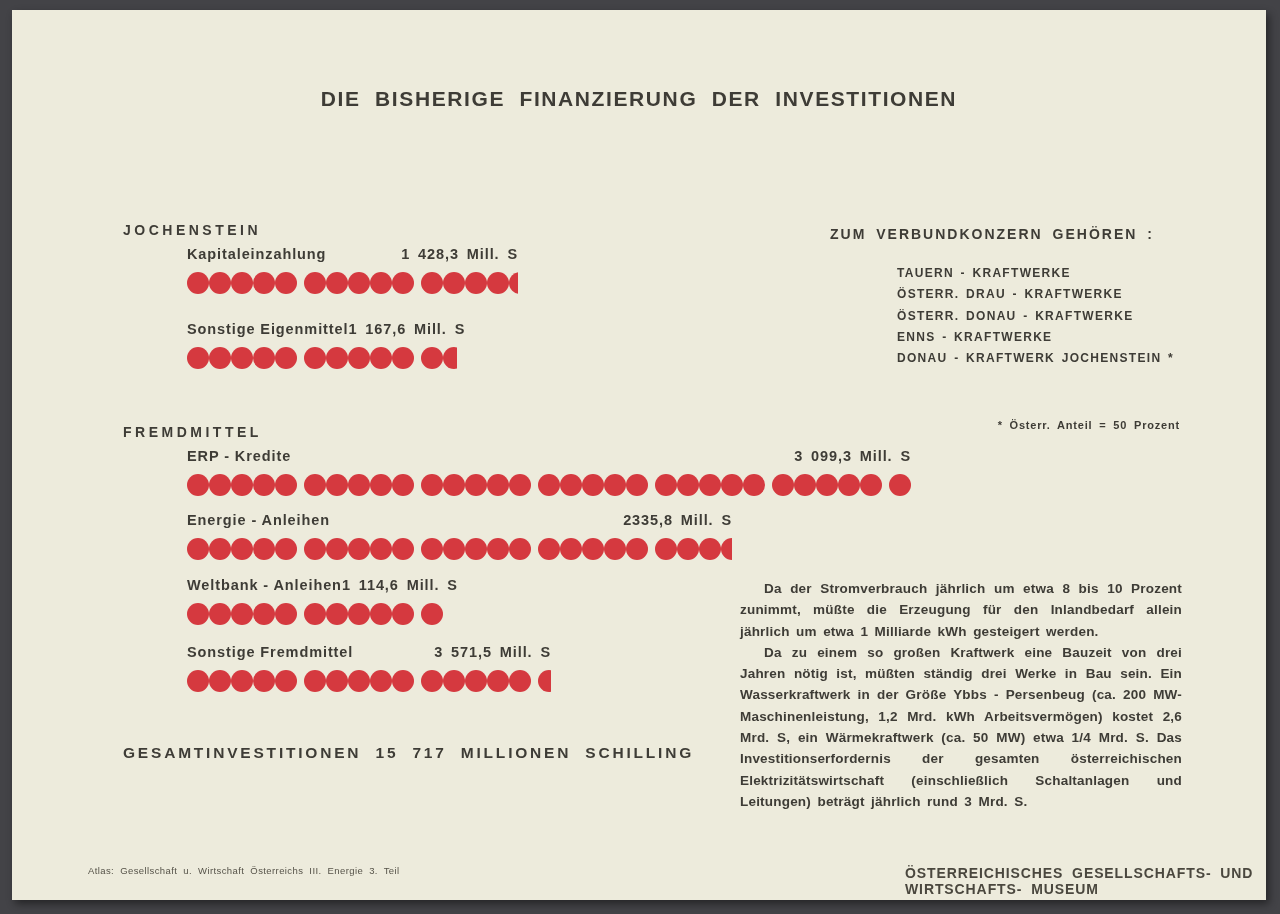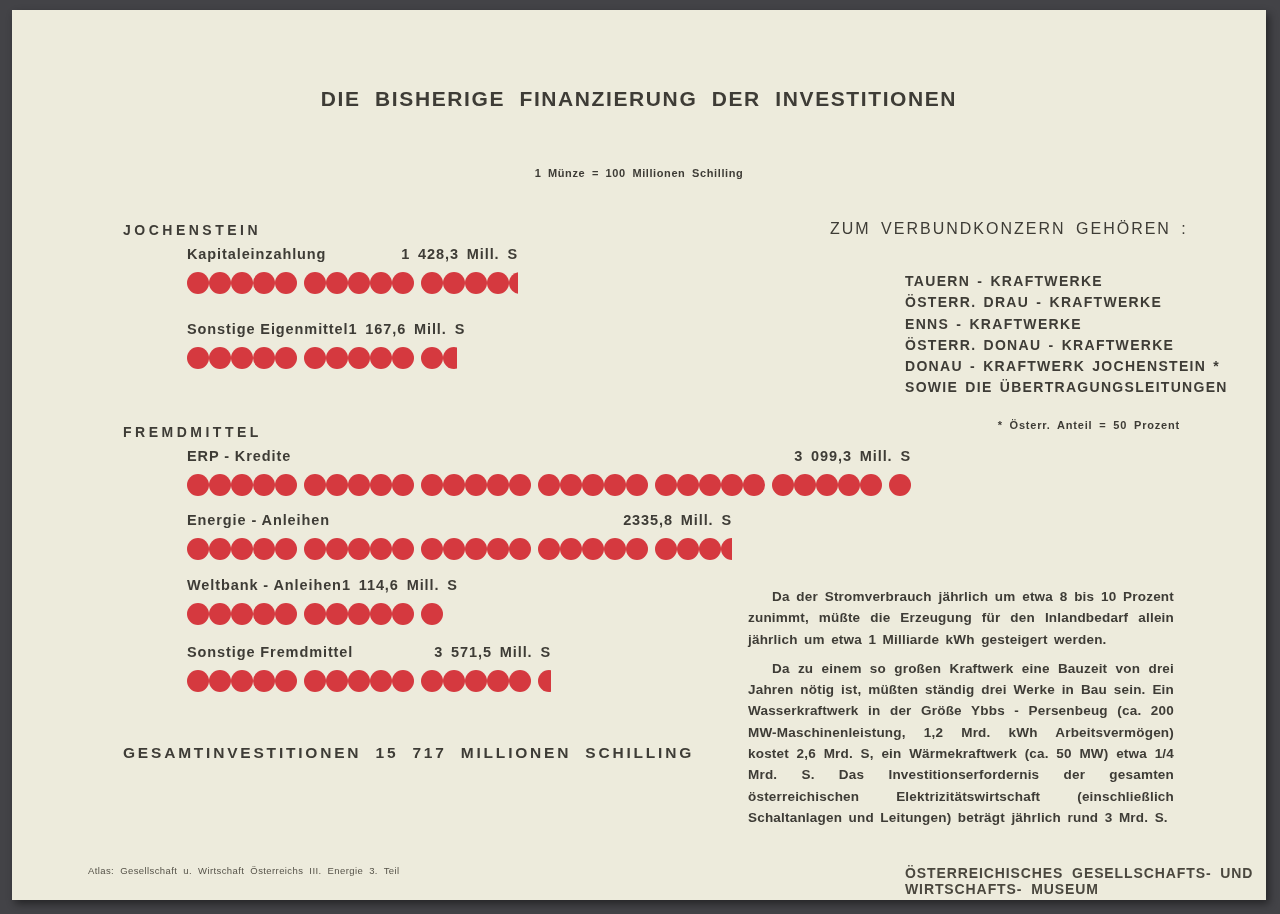"1 Münze = 100 Millionen" div.legend { html: <div>1 Münze = 100 Millionen Schilling</div> -> none }
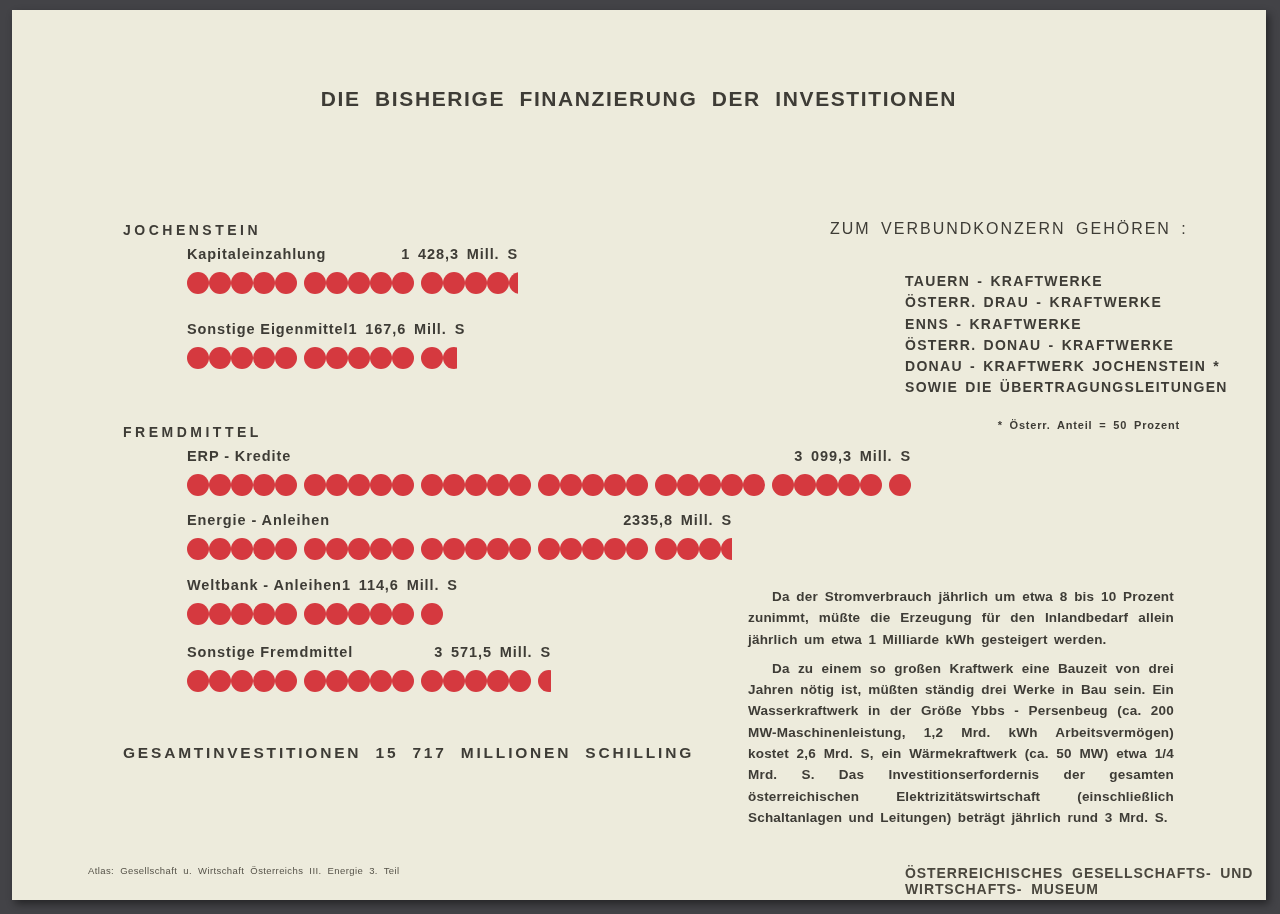"ZUM VERBUNDKONZERN GEHÖREN :" .members-heading { font-size: 16px -> 14px; font-weight: normal -> bold; top: 210px -> 216px }
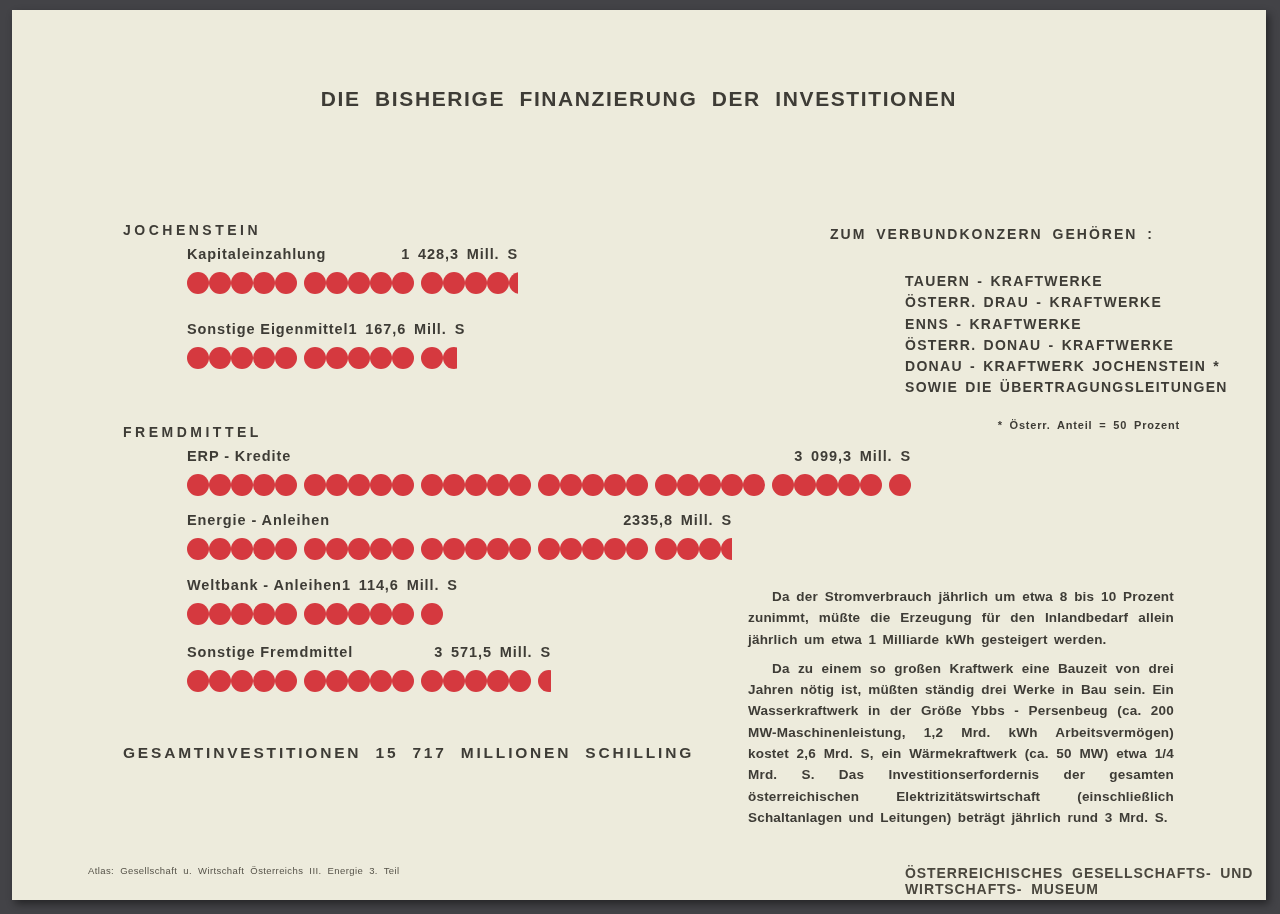"TAUERN - KRAFTWERKE" .members { font-size: 14px -> 12px; margin: 12px -> 4px }
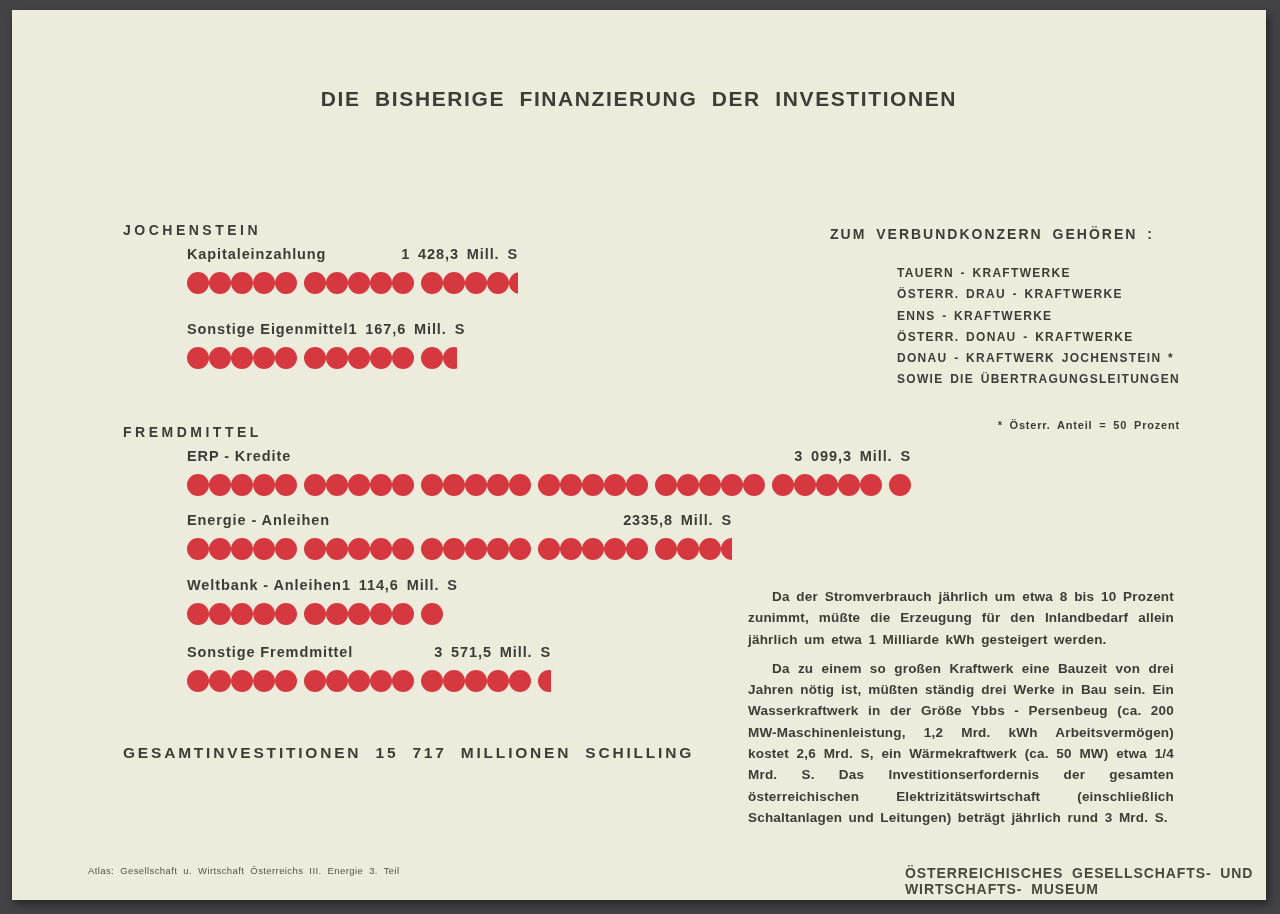"ENNS - KRAFTWERKE" li { order: before "ÖSTERR. DONAU - KRAFTWERKE" -> after "ÖSTERR. DONAU - KRAFTWERKE" }
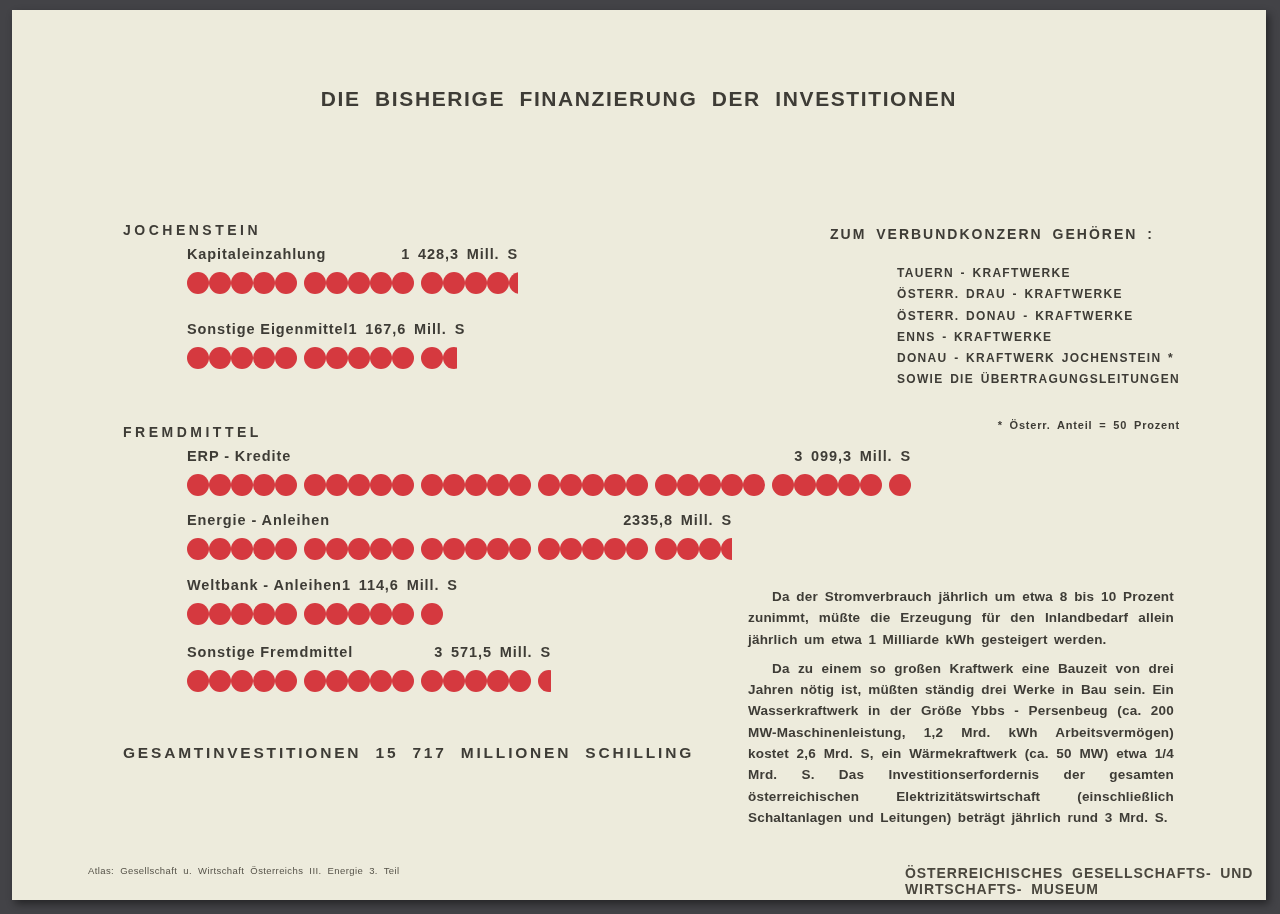"SOWIE DIE ÜBERTRAGUNGSLEITUNGEN" li { html: <li>SOWIE DIE ÜBERTRAGUNGSLEITUNGEN</li> -> none }
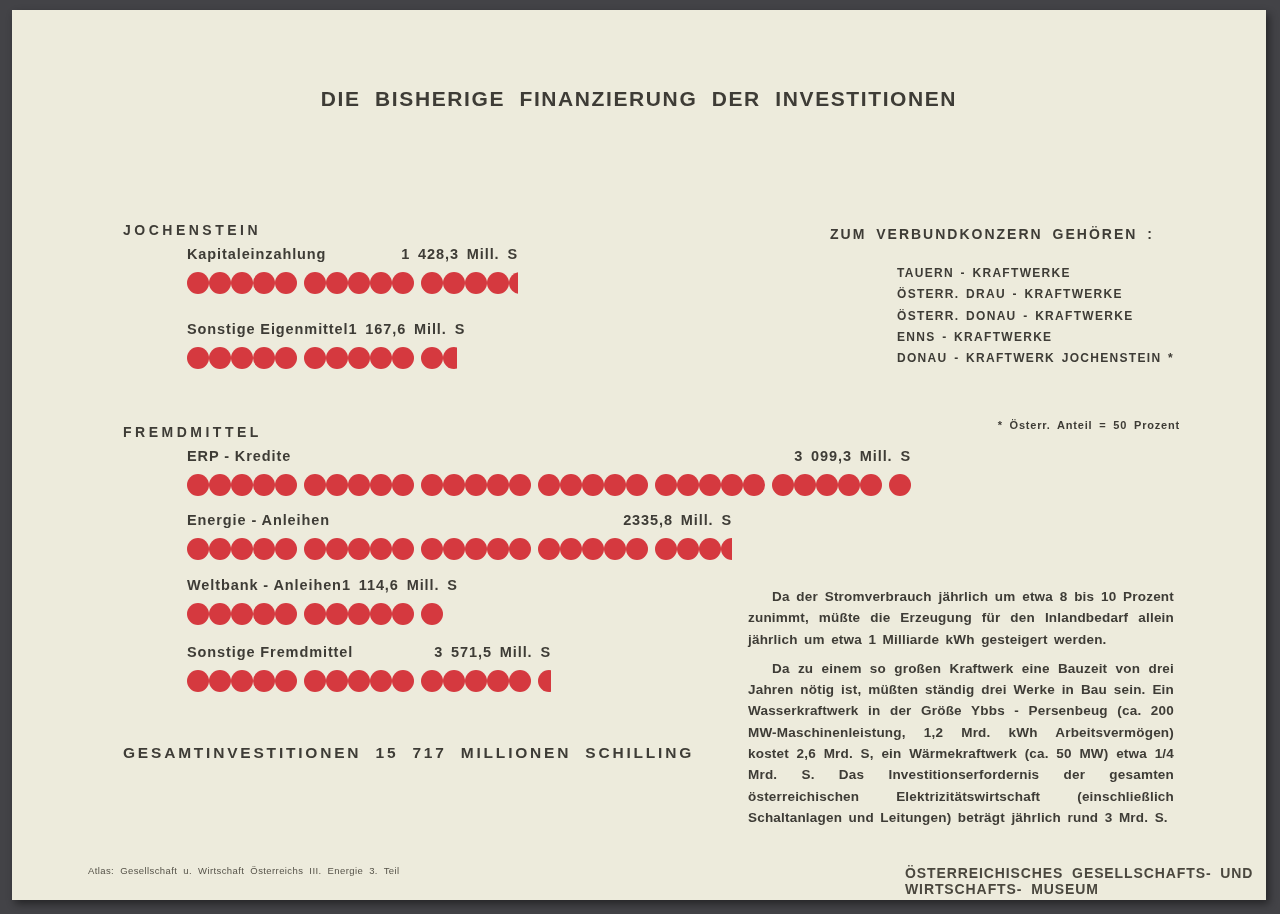"Da der Stromverbrauch jährlich um" .body-text p { margin: 8px -> 0 }
